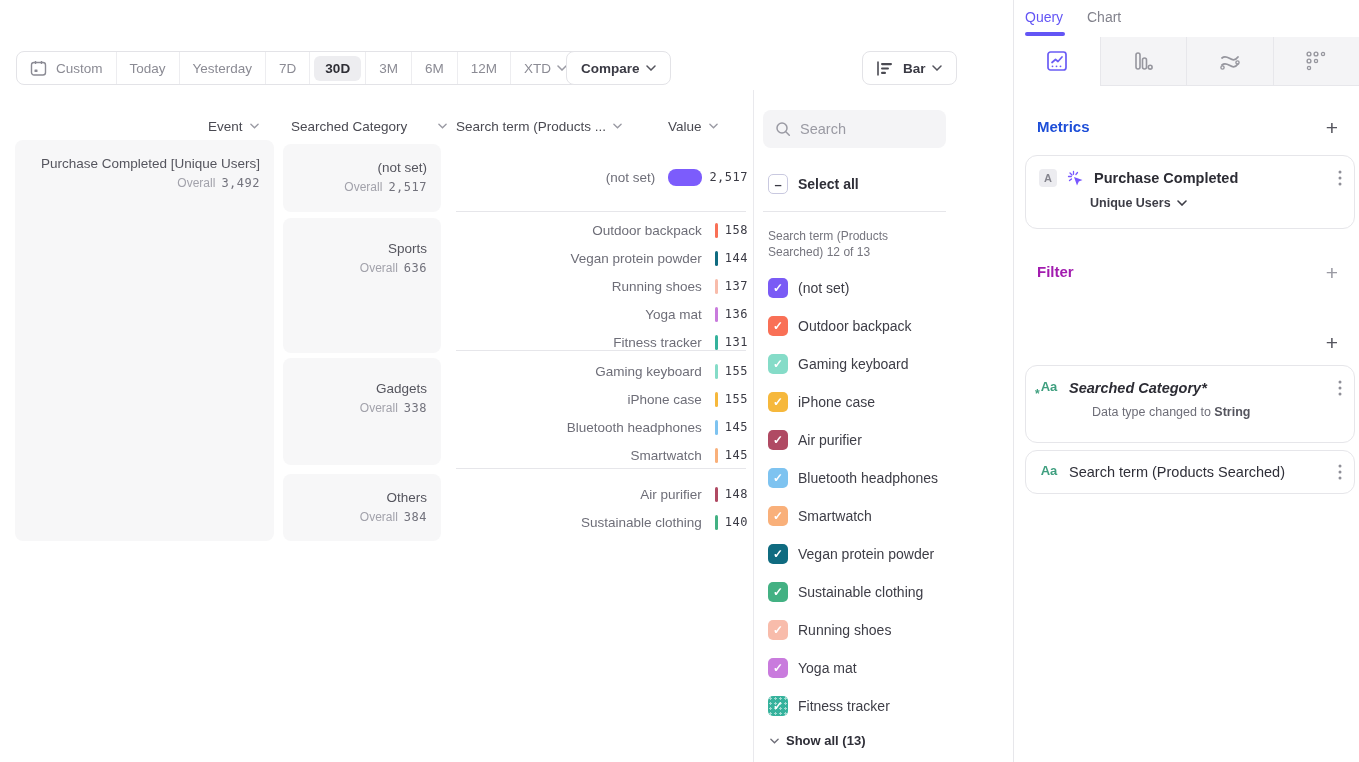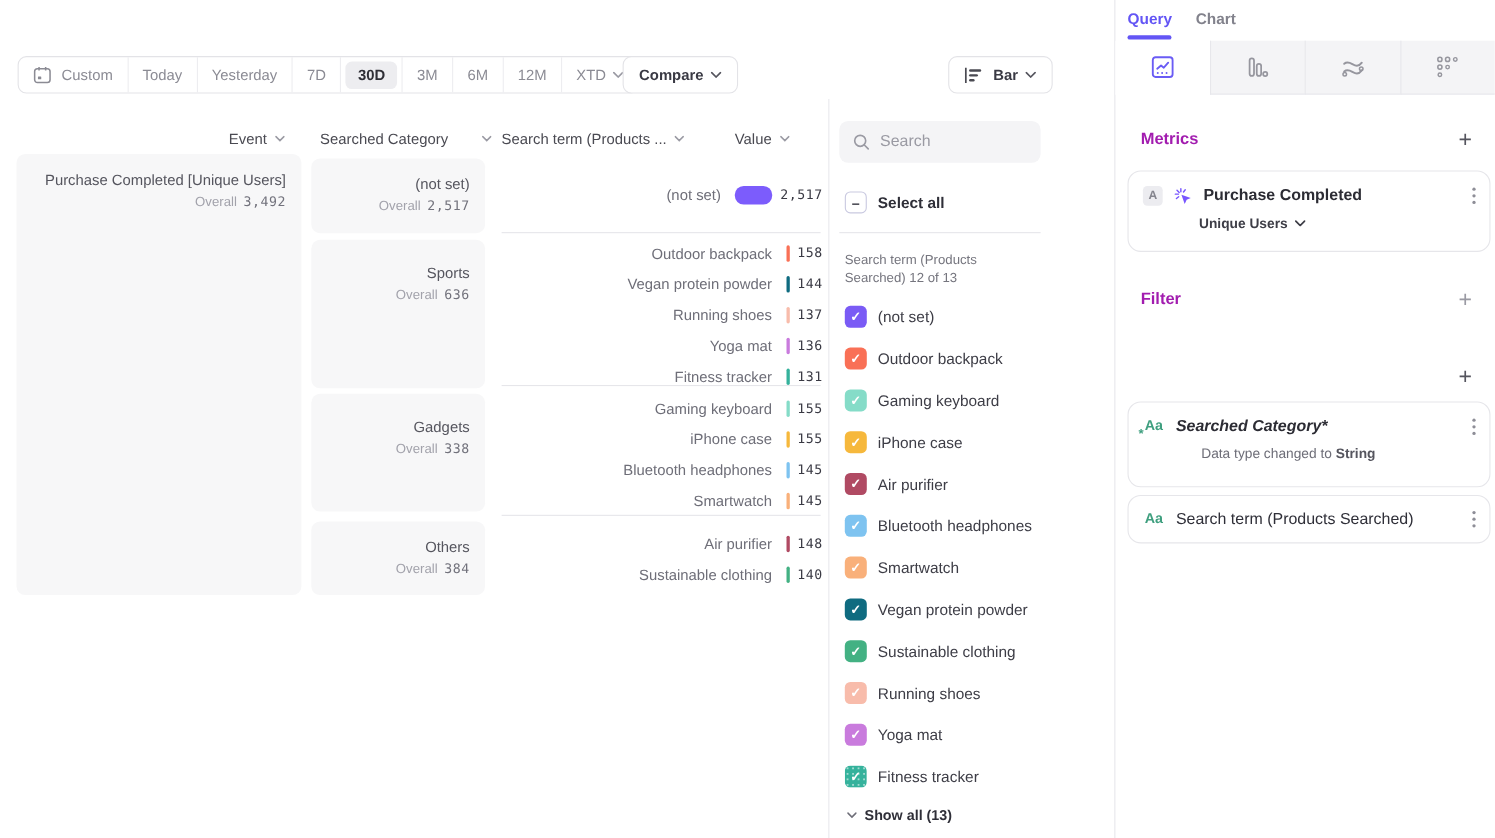"Query" .qtab { font-weight: bold -> normal }
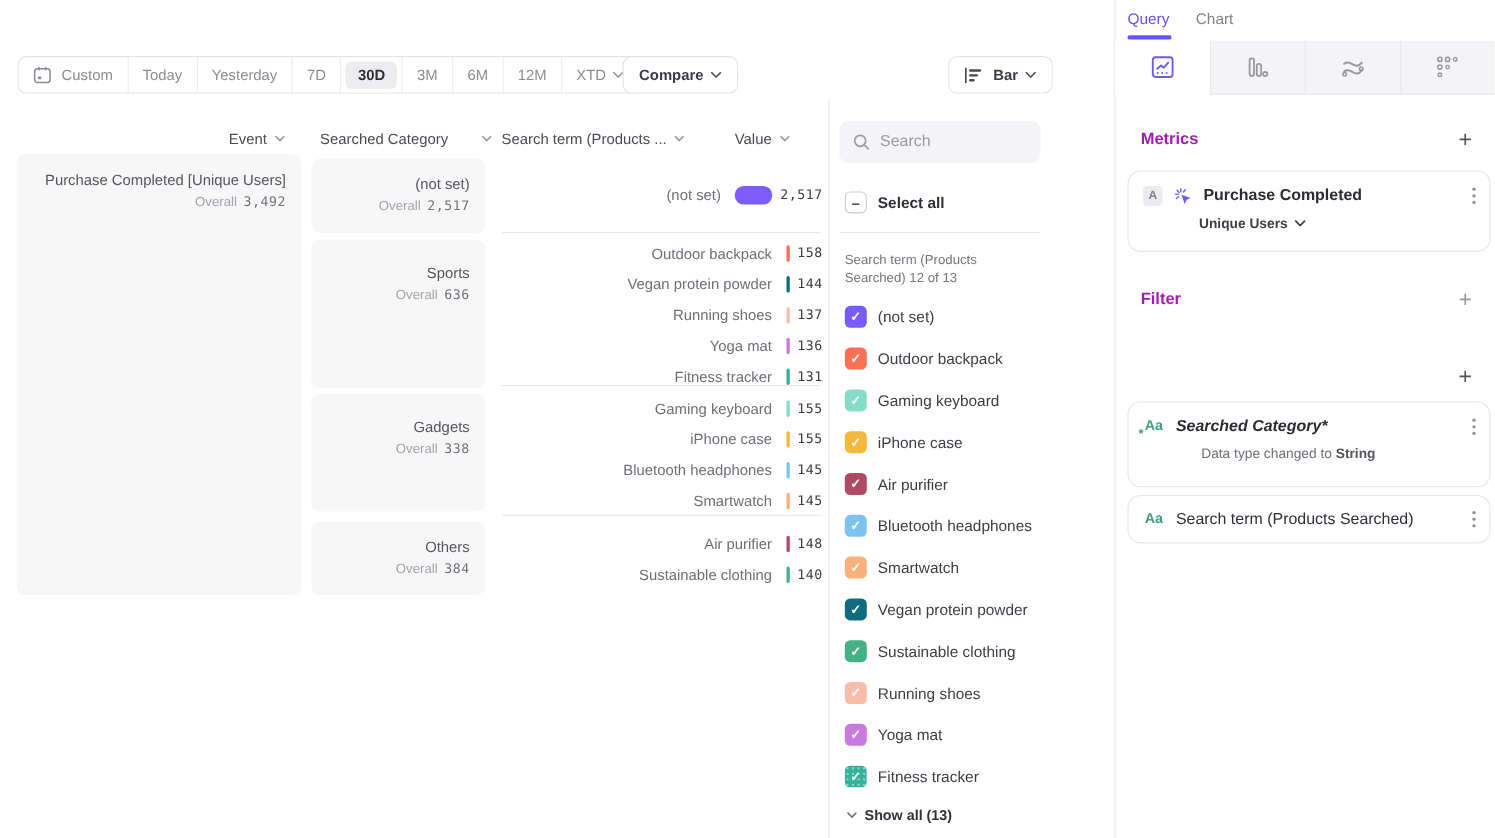"Metrics" .q-heading { color: #a21caf -> #1d4ed8 }
